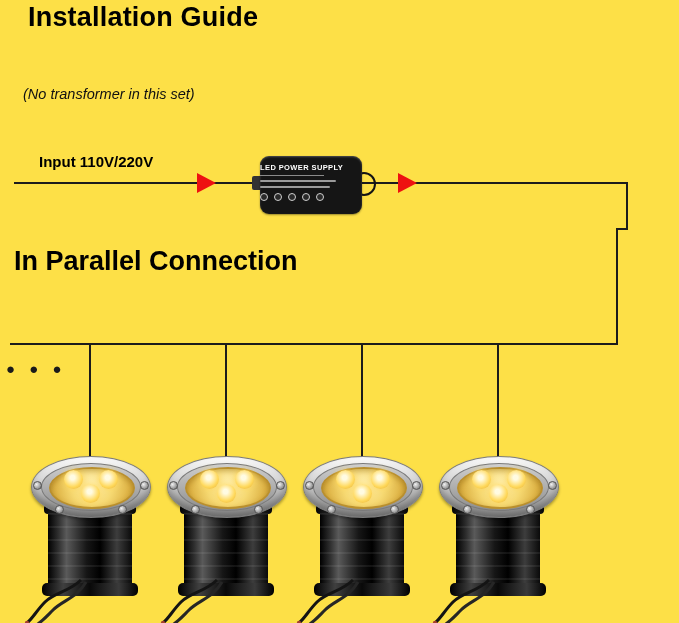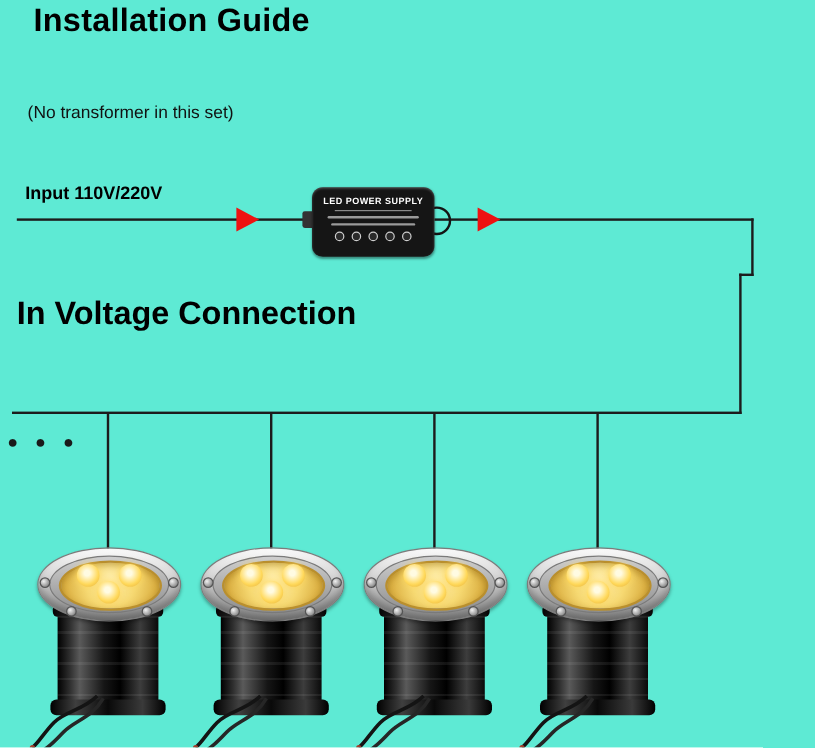"Installation Guide" .canvas { background: #5eead4 -> #fde047 }
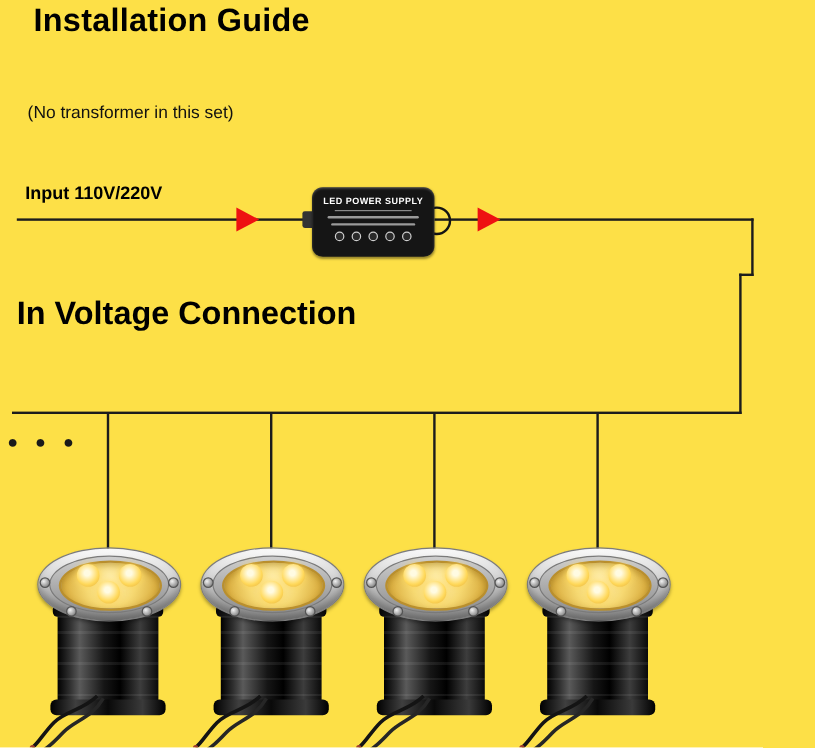"(No transformer in this set)" .note { font-style: none -> italic }
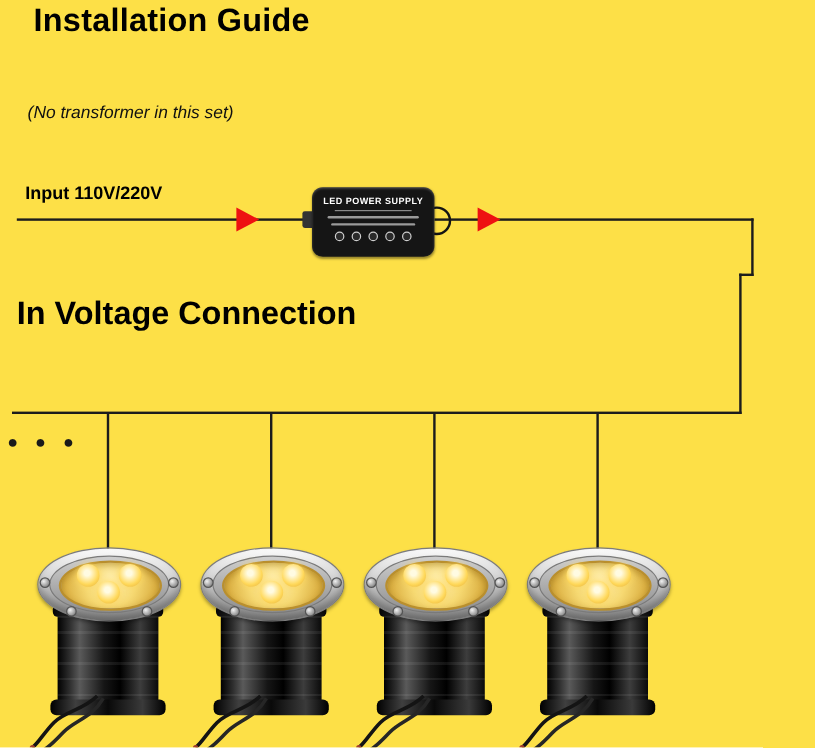"Input 110V/220V" .io-label.in { left: 21px -> 39px }
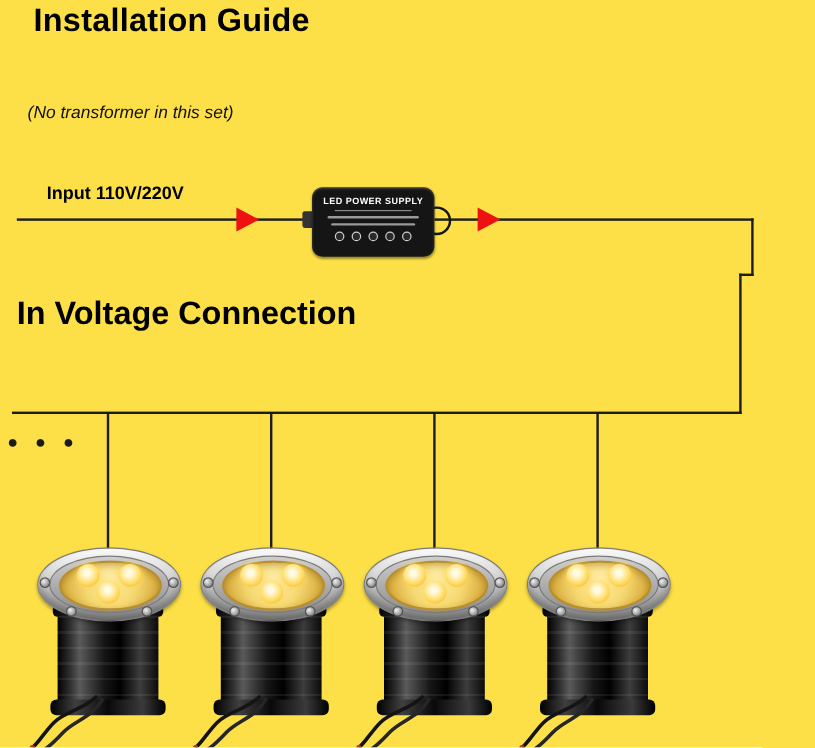"LED POWER SUPPLY" .psu { align-items: center -> flex-start }
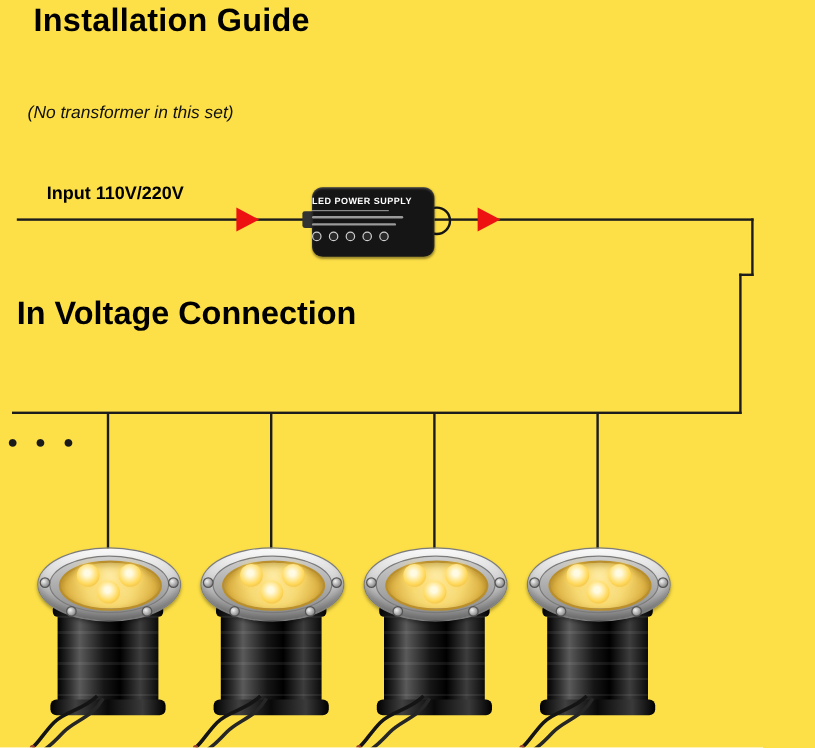"In Voltage Connection" div.h-parallel { text: Voltage -> Parallel }
